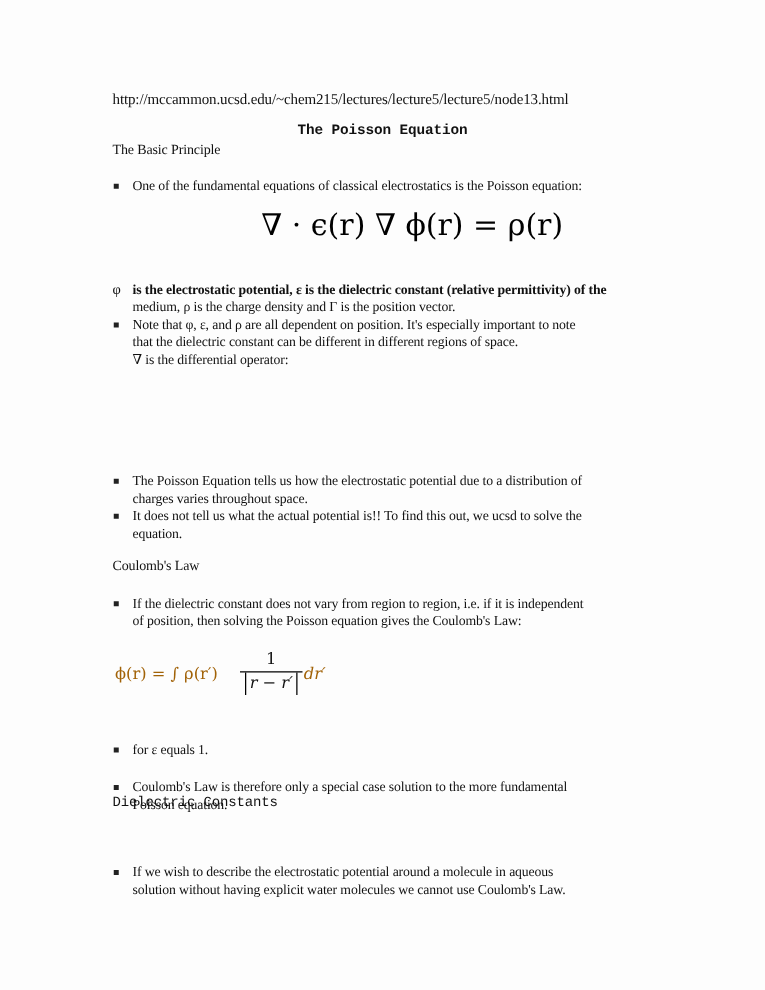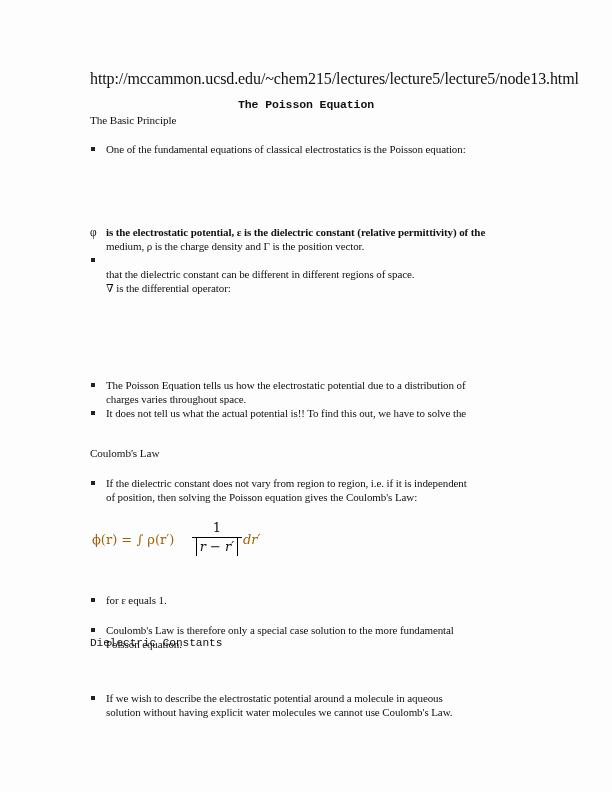"http://mccammon.ucsd.edu/~chem215/lectur" .url { font-size: 16px -> 12px }
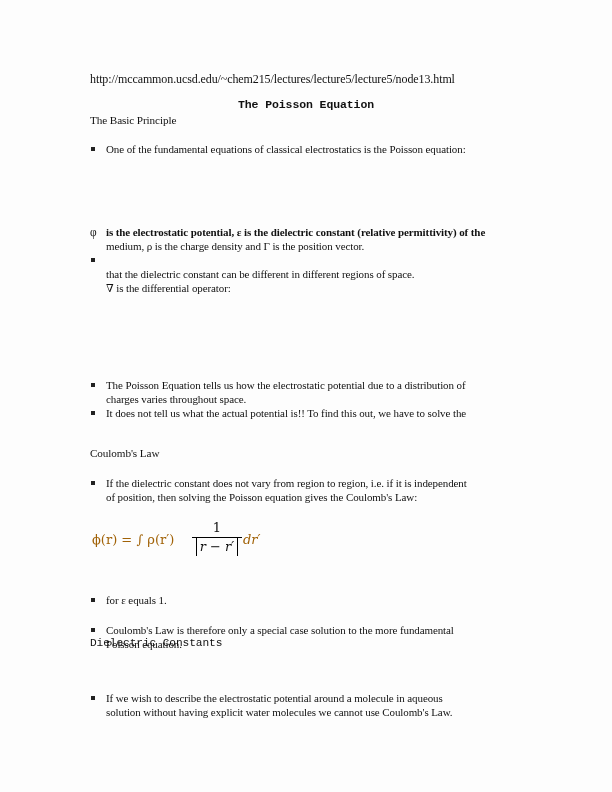"∇ · ϵ(r) ∇ ϕ(r)" div.abs { html: none -> <div>∇ · ϵ(r) ∇ ϕ(r) = ρ(r)</div> }
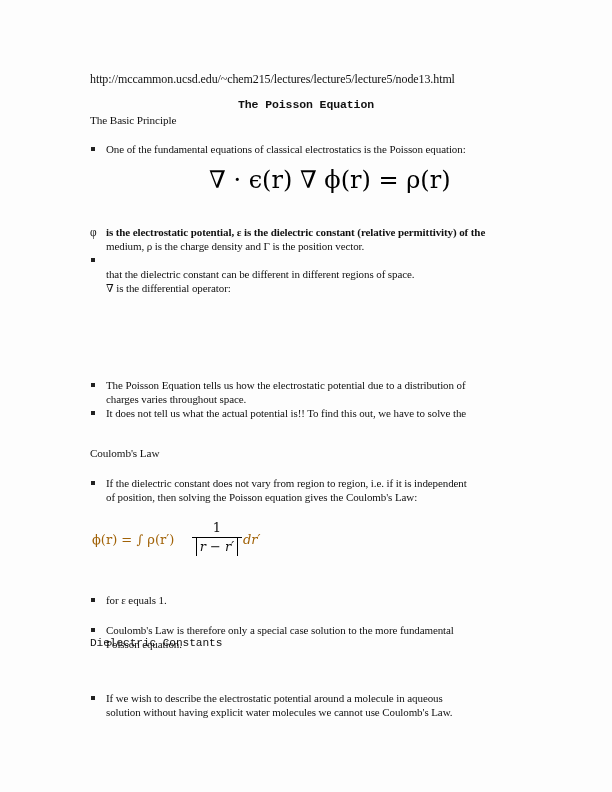"Note that φ, ε, and" div.abs { html: none -> <div>Note that φ, ε, and ρ are all dependent on position. It's especially important to note</div> }
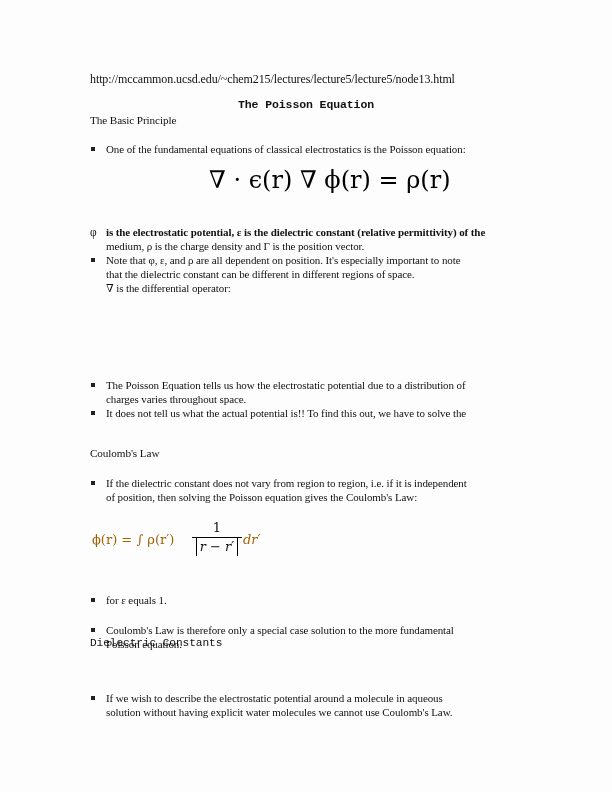"It does not tell us" div.abs { text: have -> ucsd }
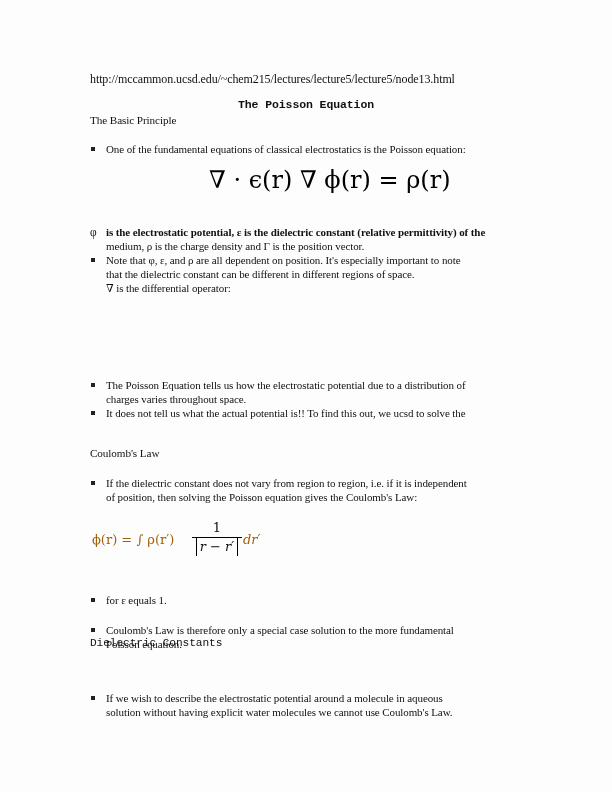"equation." div.abs { html: none -> <div>equation.</div> }
